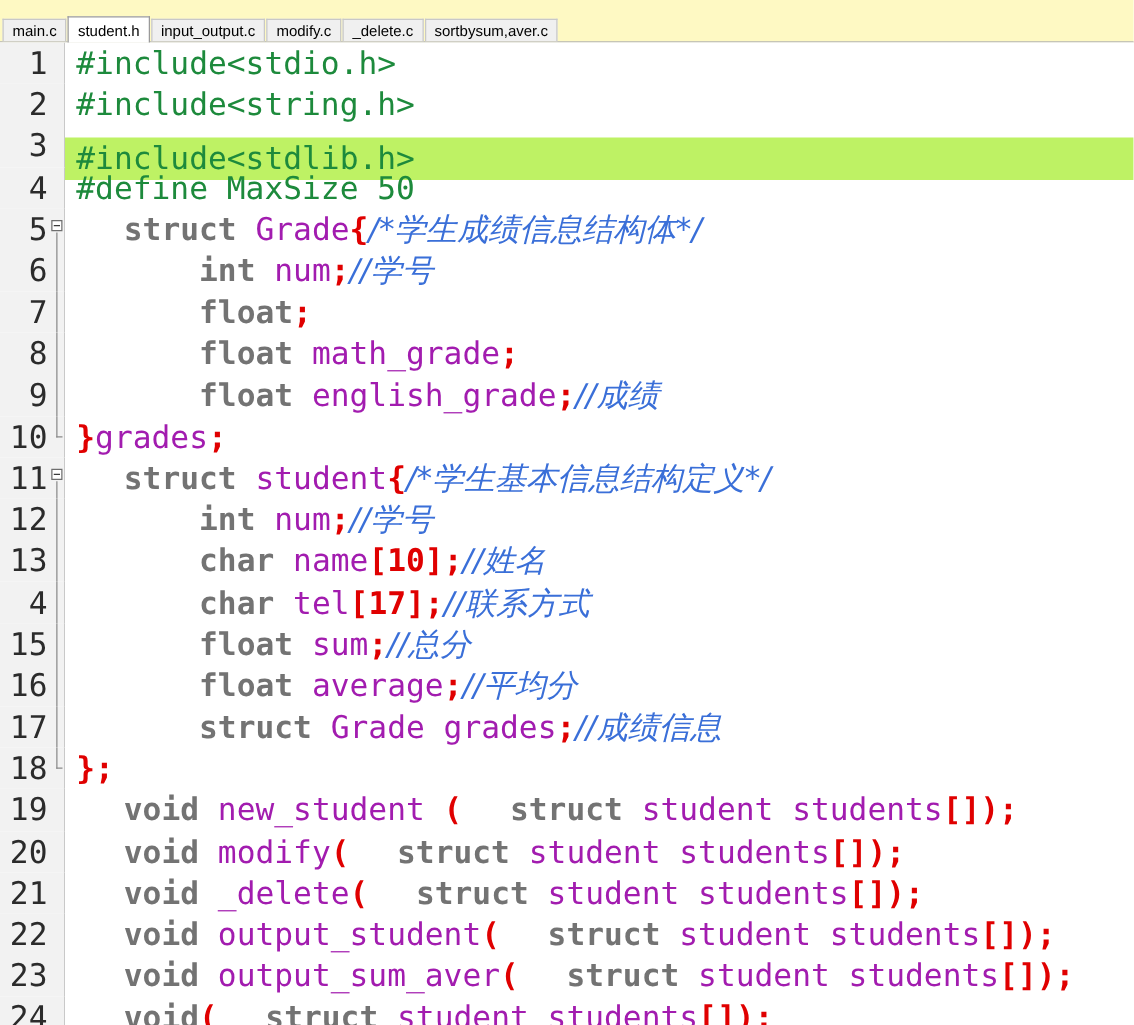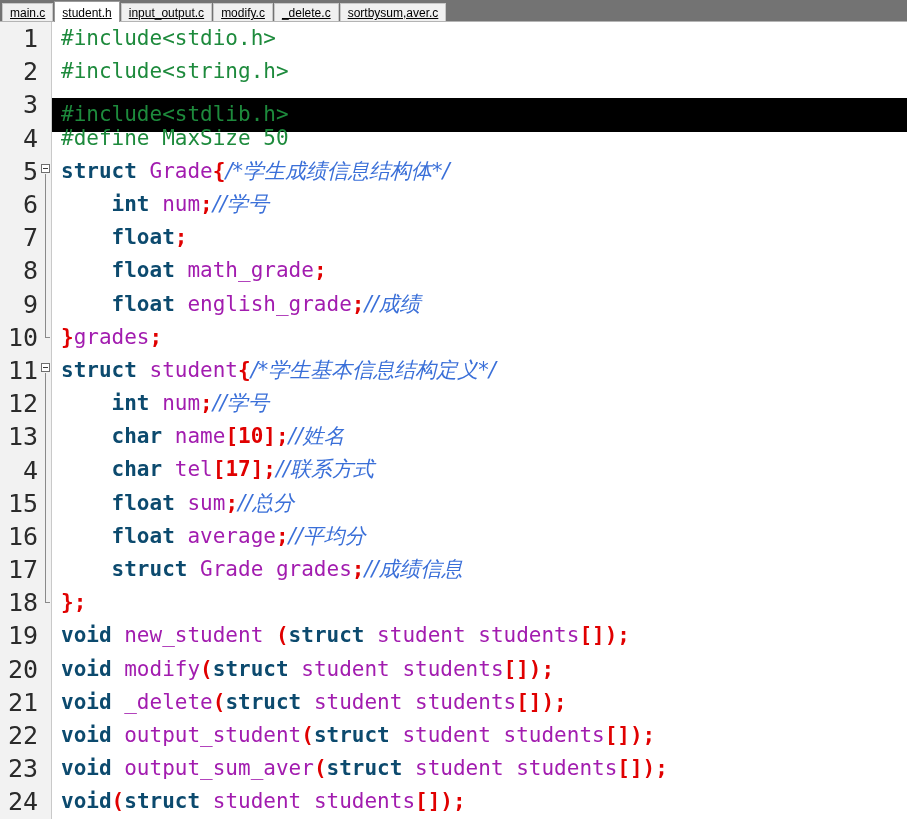"main.c" .tabbar { background: #737373 -> #fef9c3; height: 22px -> 34px; text-decoration: underline -> none }
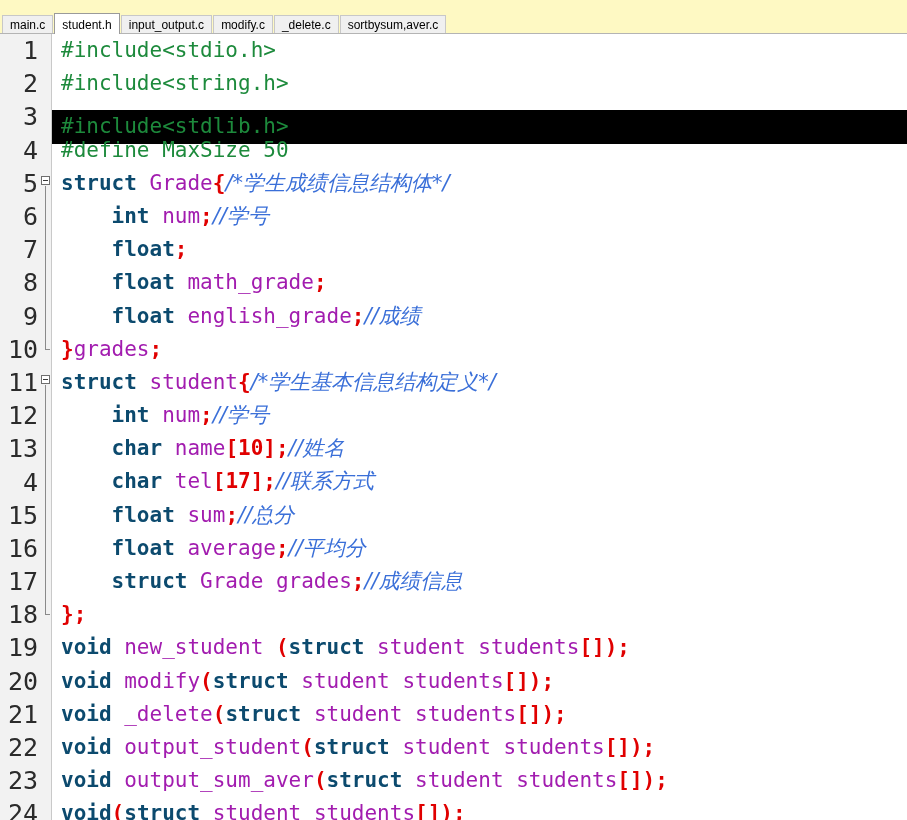"#include<stdio.h>" .content { align-items: flex-start -> center; font-size: 21px -> 25px }
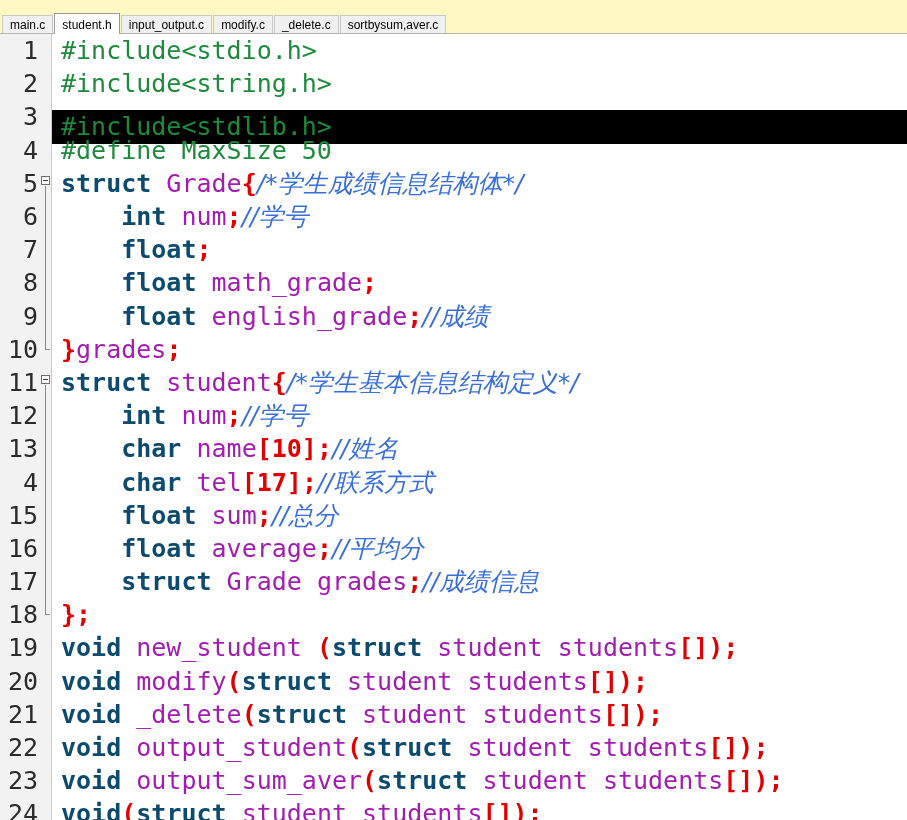"#include<stdlib.h>" .line.hl .content { background: #000000 -> #bef264 }
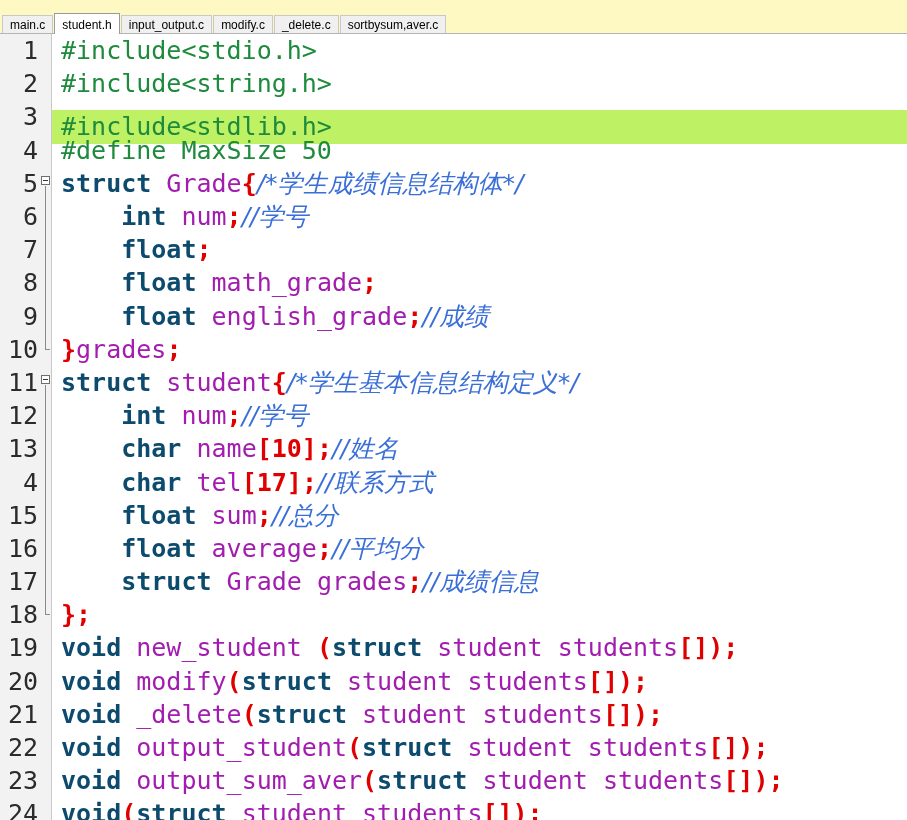"struct" .kw { color: #0c4a6e -> #737373; margin-left: none -> 38px }
